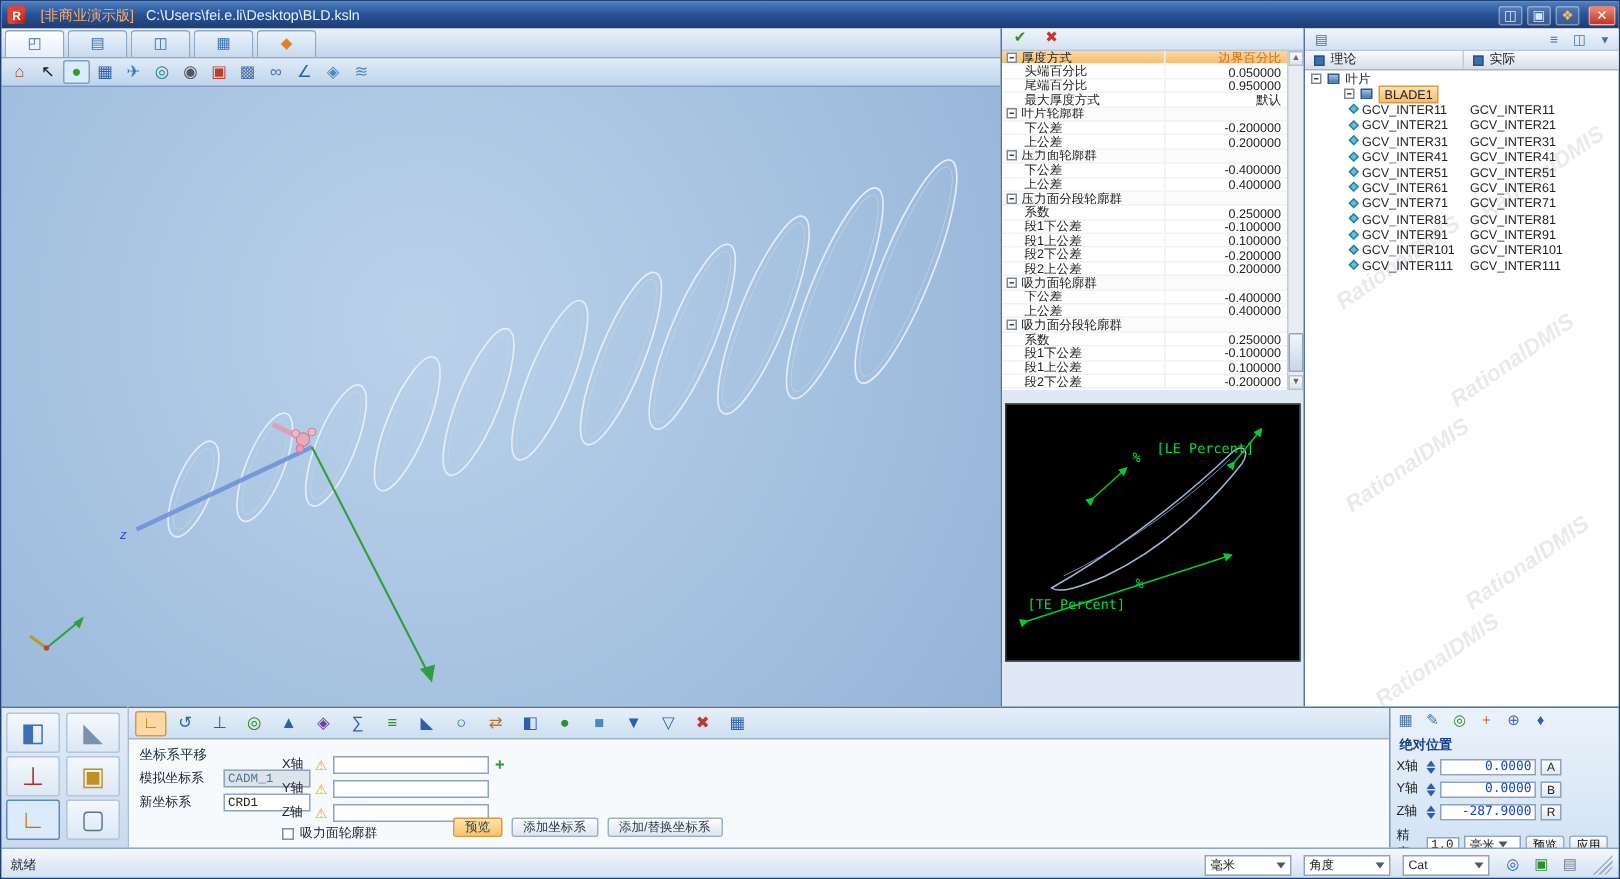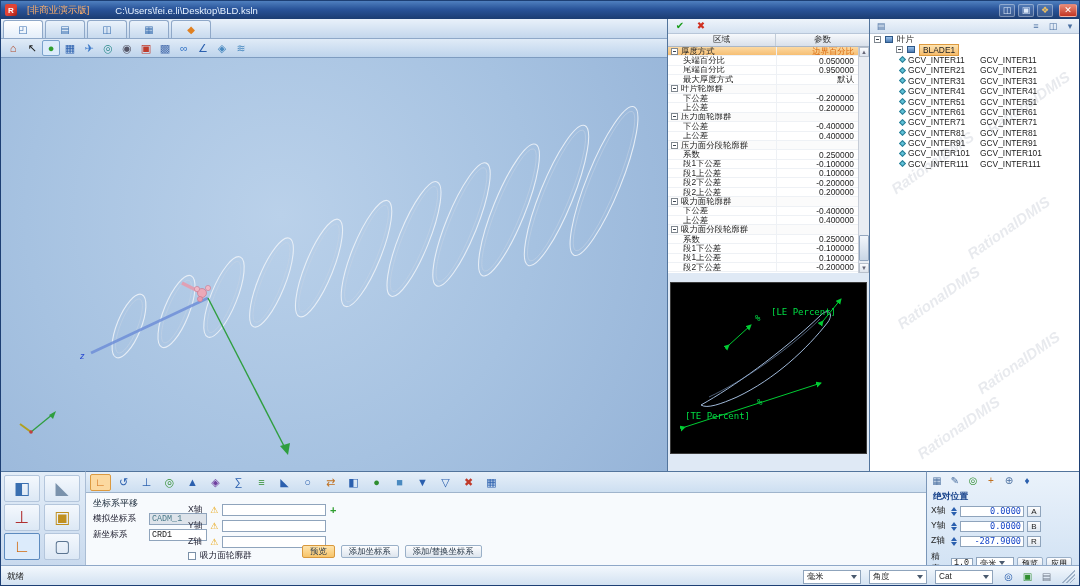"C:\Users\fei.e.li\Desktop\BLD.ksln" .t-path { margin-left: 20px -> 2px }
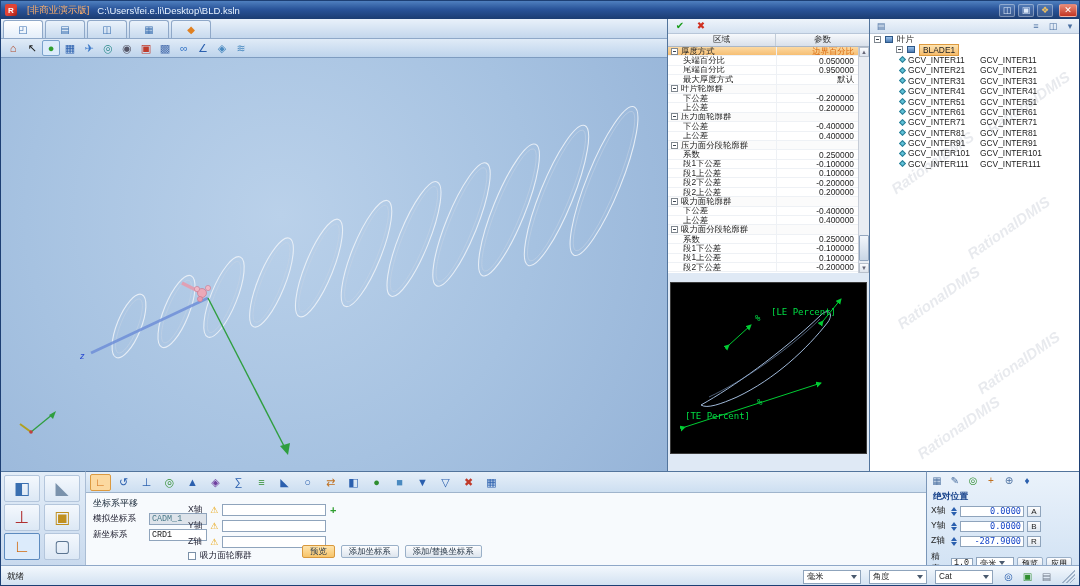"区域" div.pp-cols { html: <div> <span>区域</span> <span>参数</span> </div> -> none }
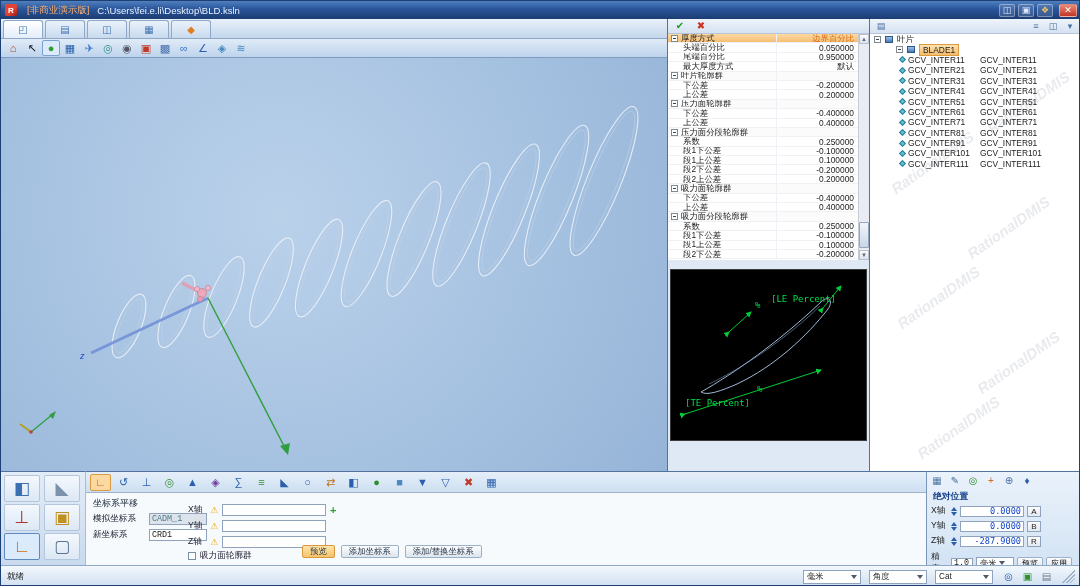"理论" div.tp-tabs { html: none -> <div> <span>理论</span> <span>实际</span> </div> }
